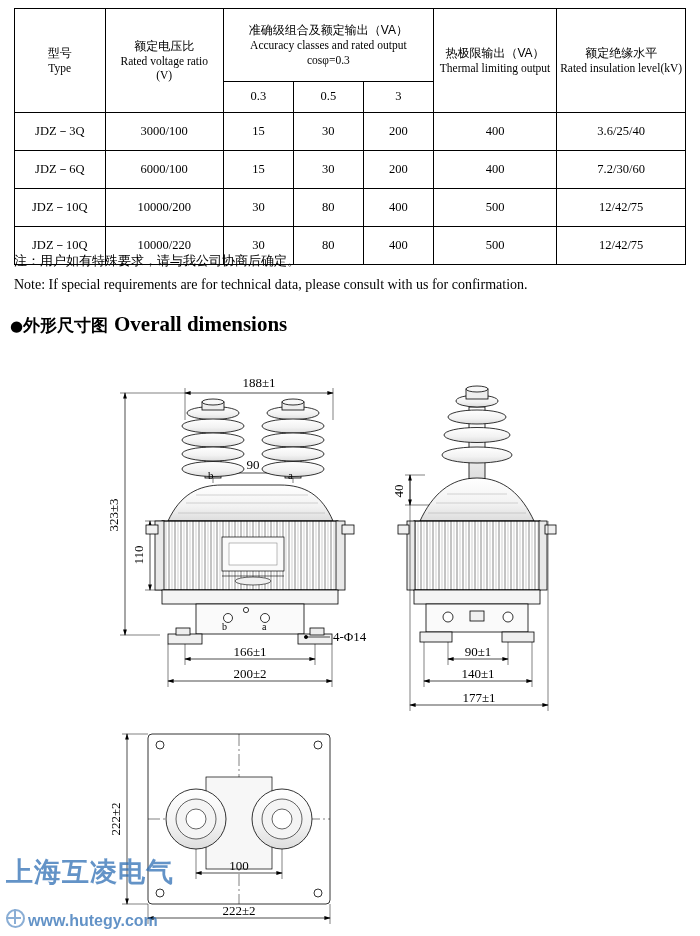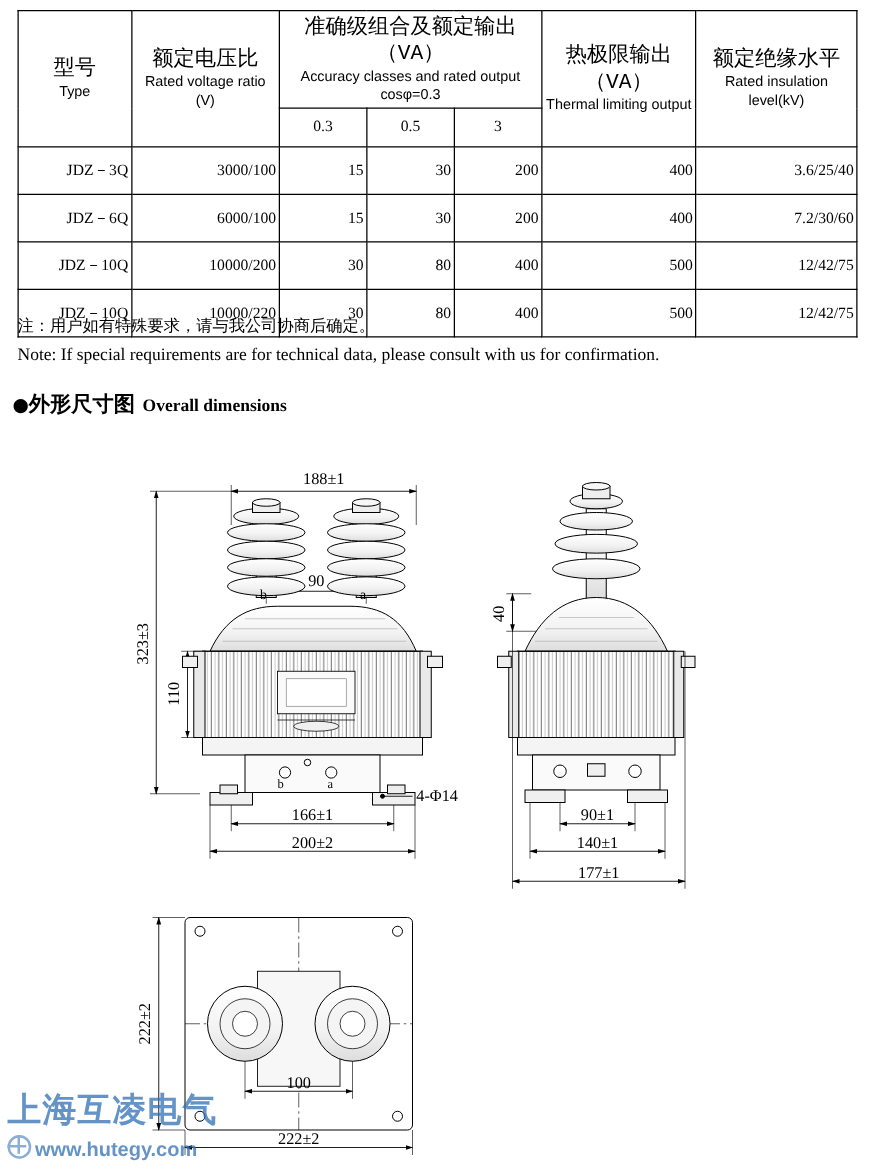"准确级组合及额定输出（VA）" .cn { font-family: Liberation Mono, monospace -> Liberation Sans, sans-serif; font-size: 17px -> 12px }
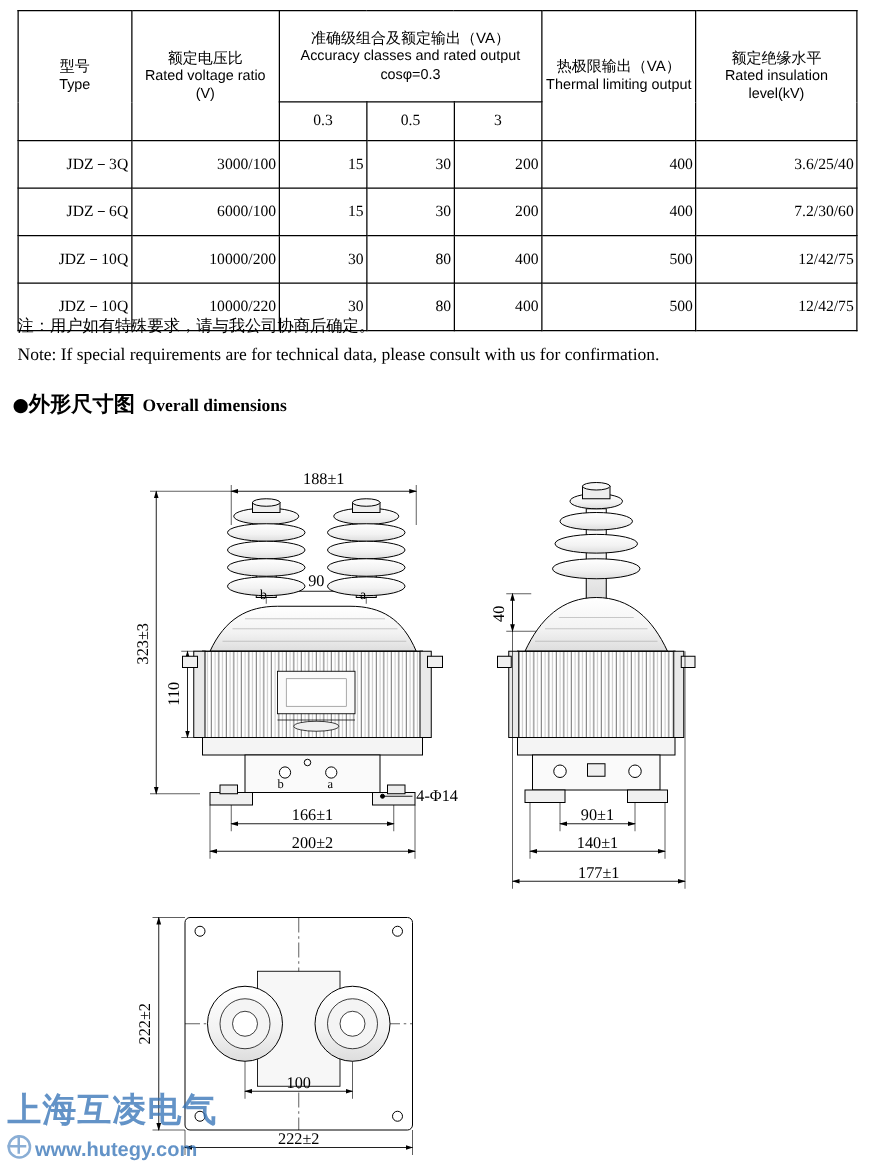"Accuracy classes and rated output" .en { font-family: Liberation Sans, sans-serif -> Liberation Serif, serif }
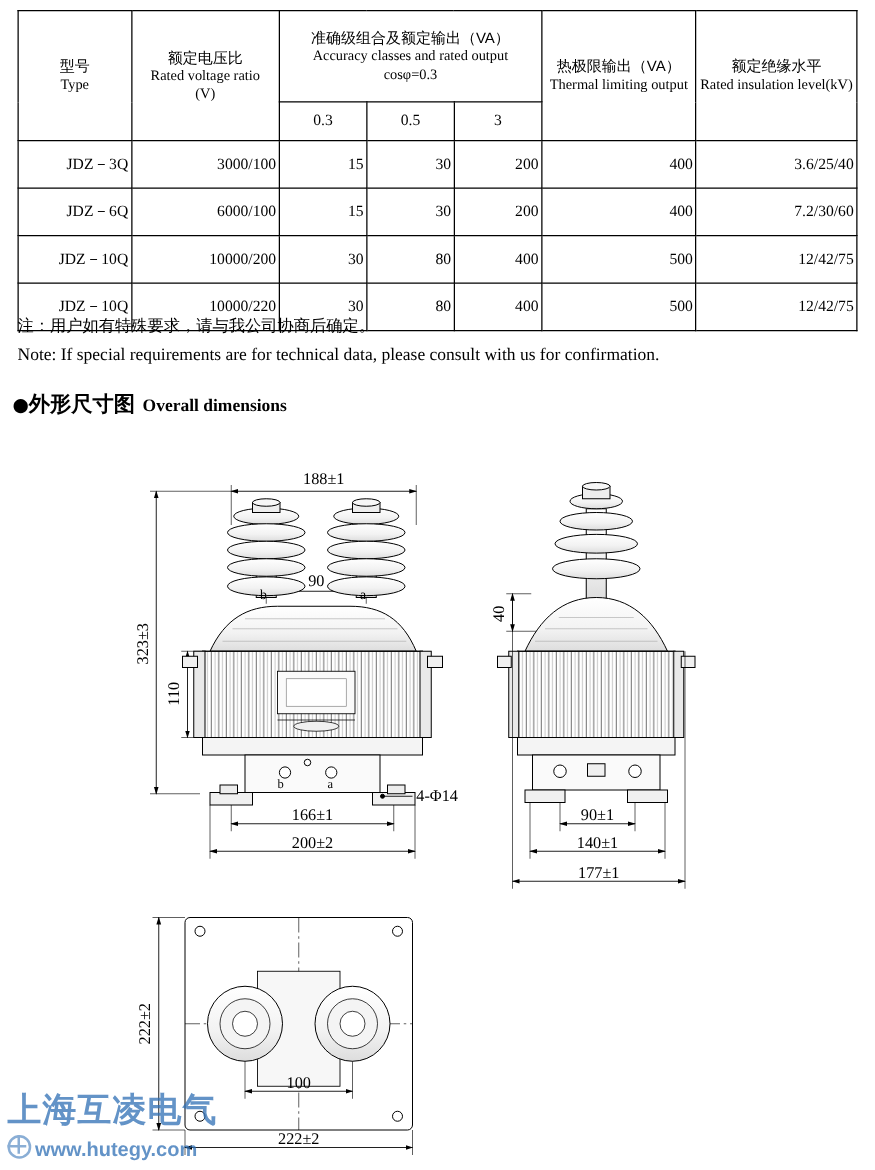"JDZ－3Q" .spec-table .row td { text-align: right -> none }
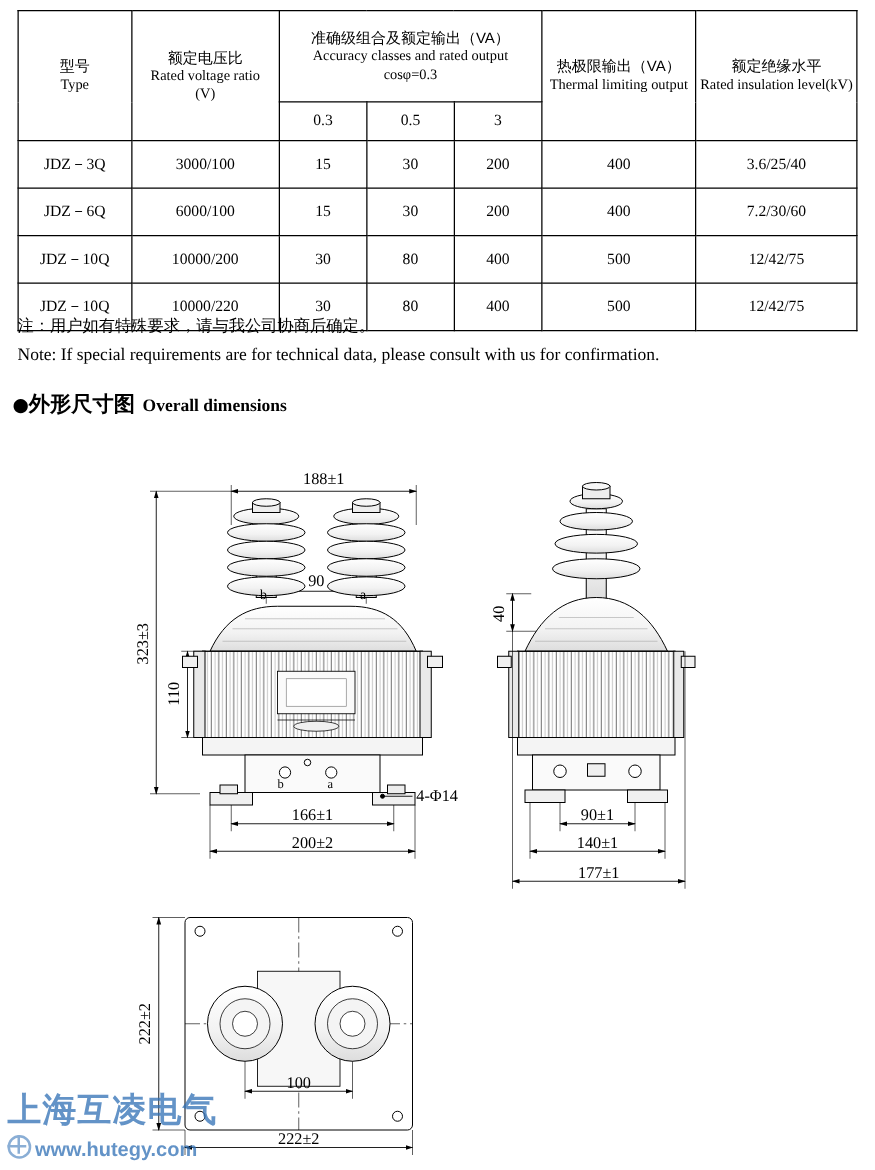"Overall dimensions" .section-title .en-title { font-size: 14px -> 21px }
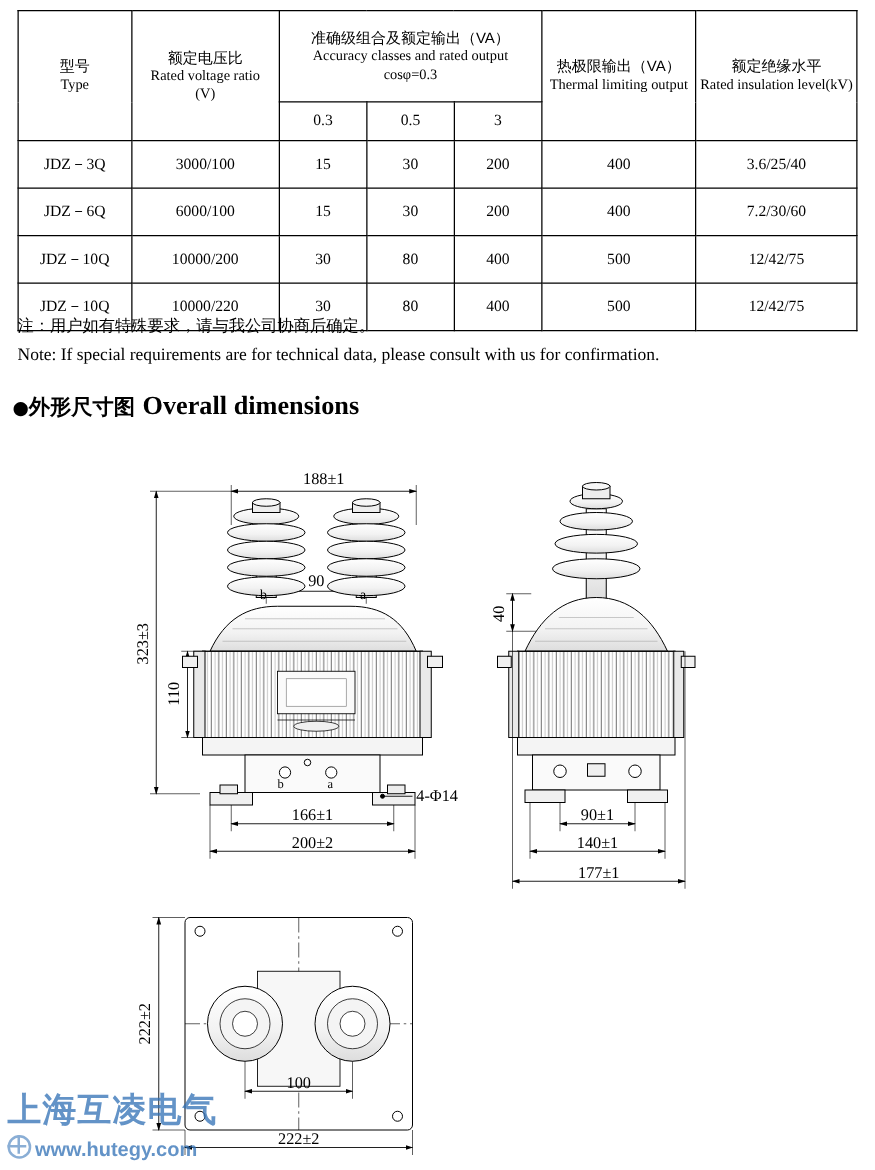"www.hutegy.com" .wm-url { margin-top: 2px -> 19px }
